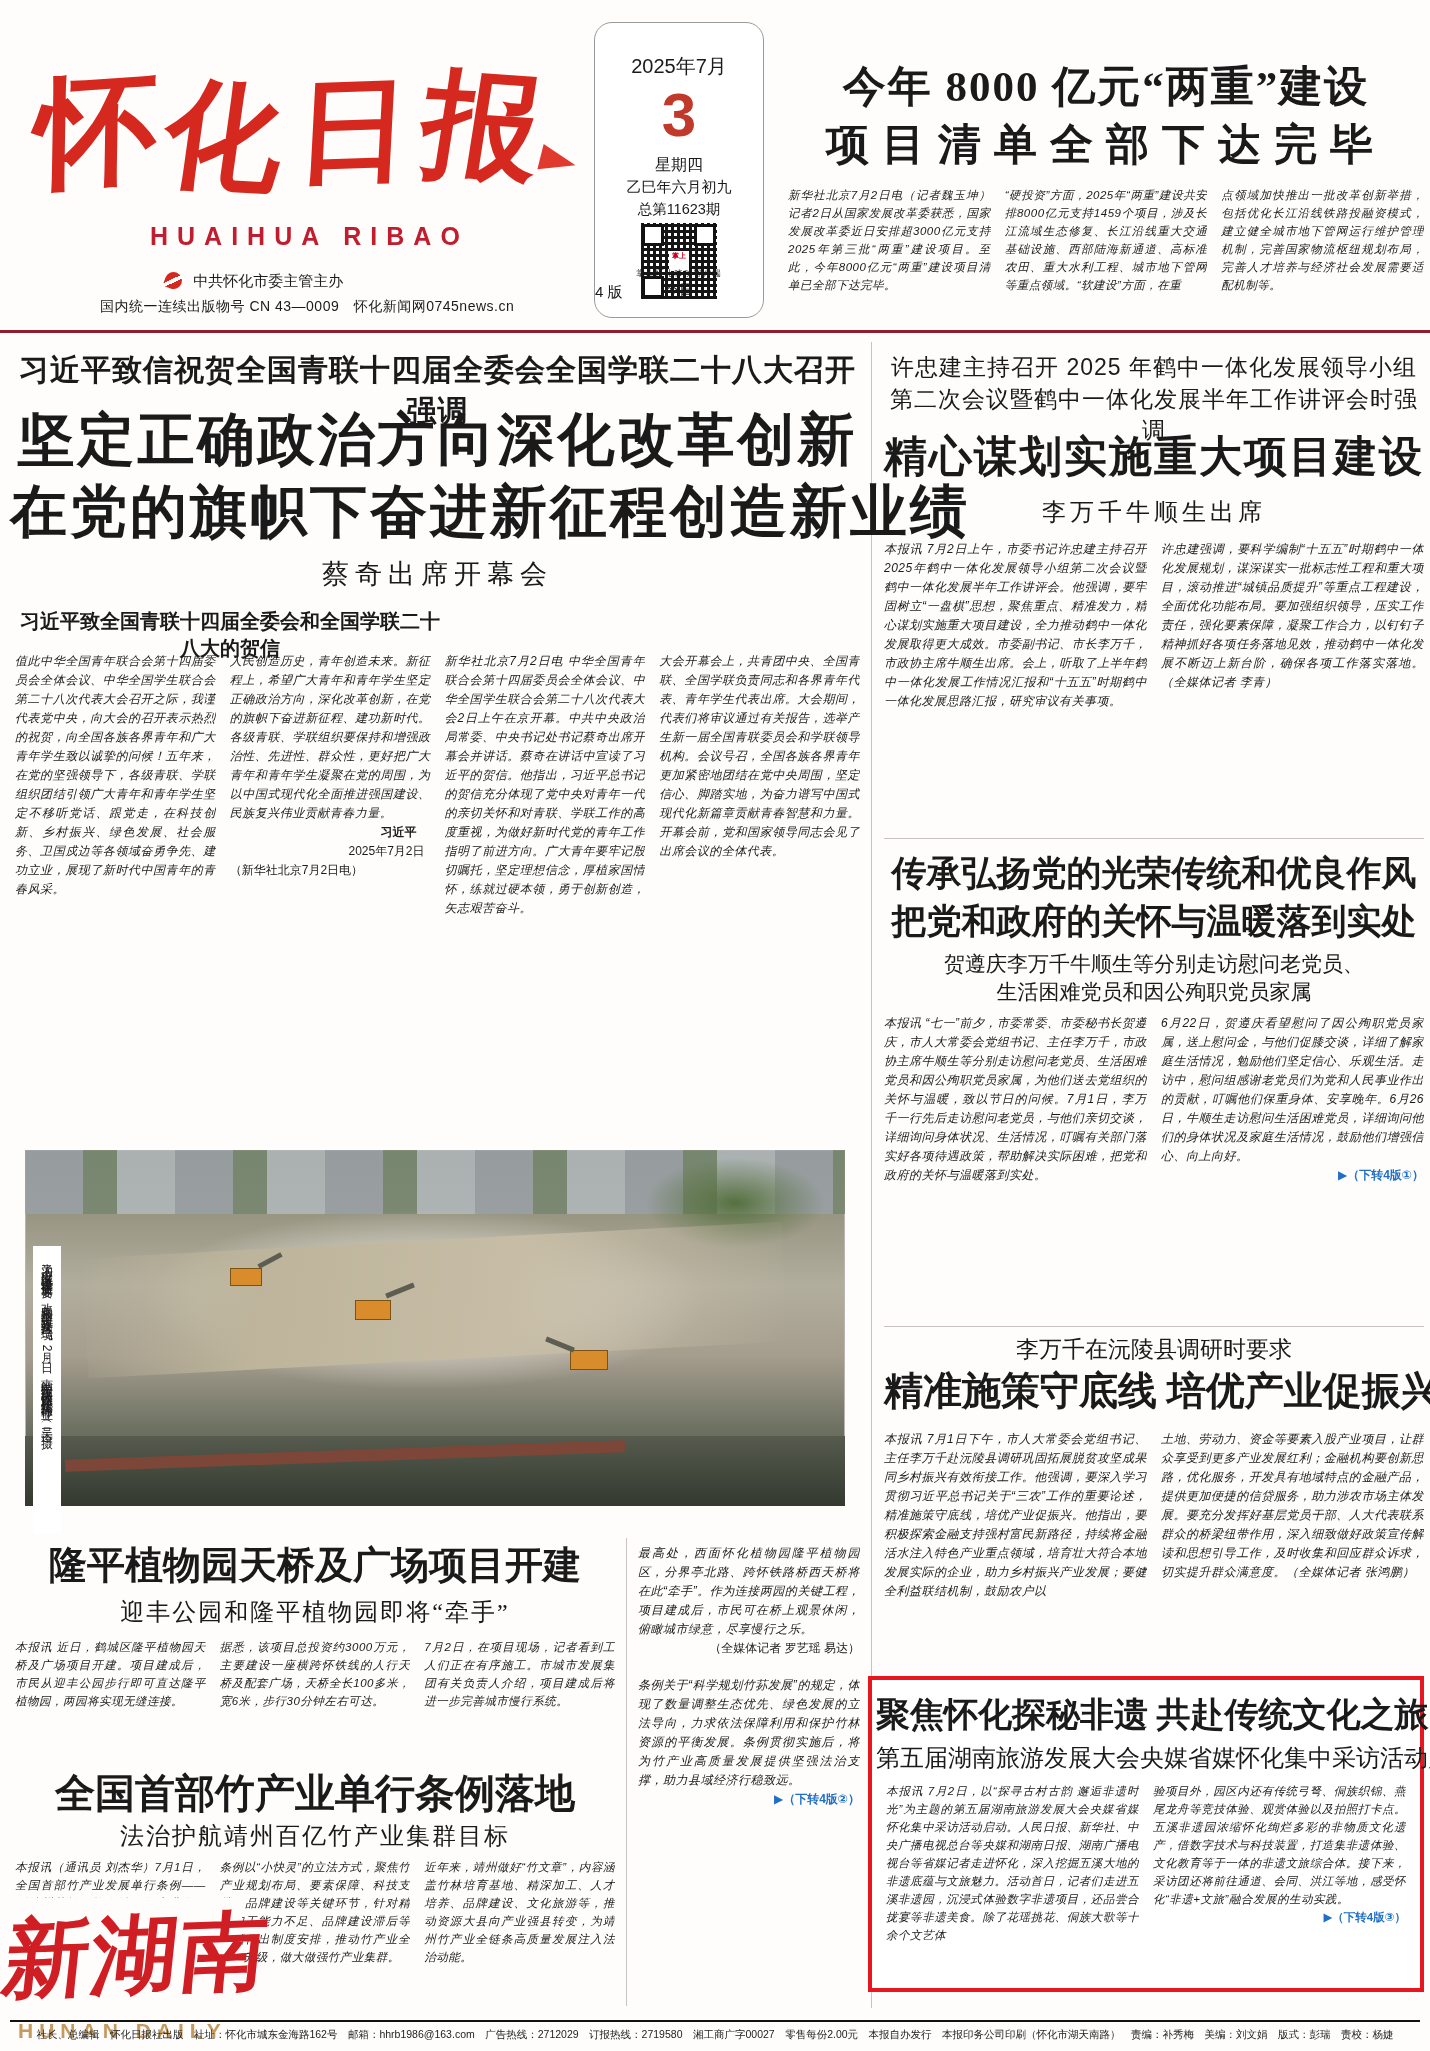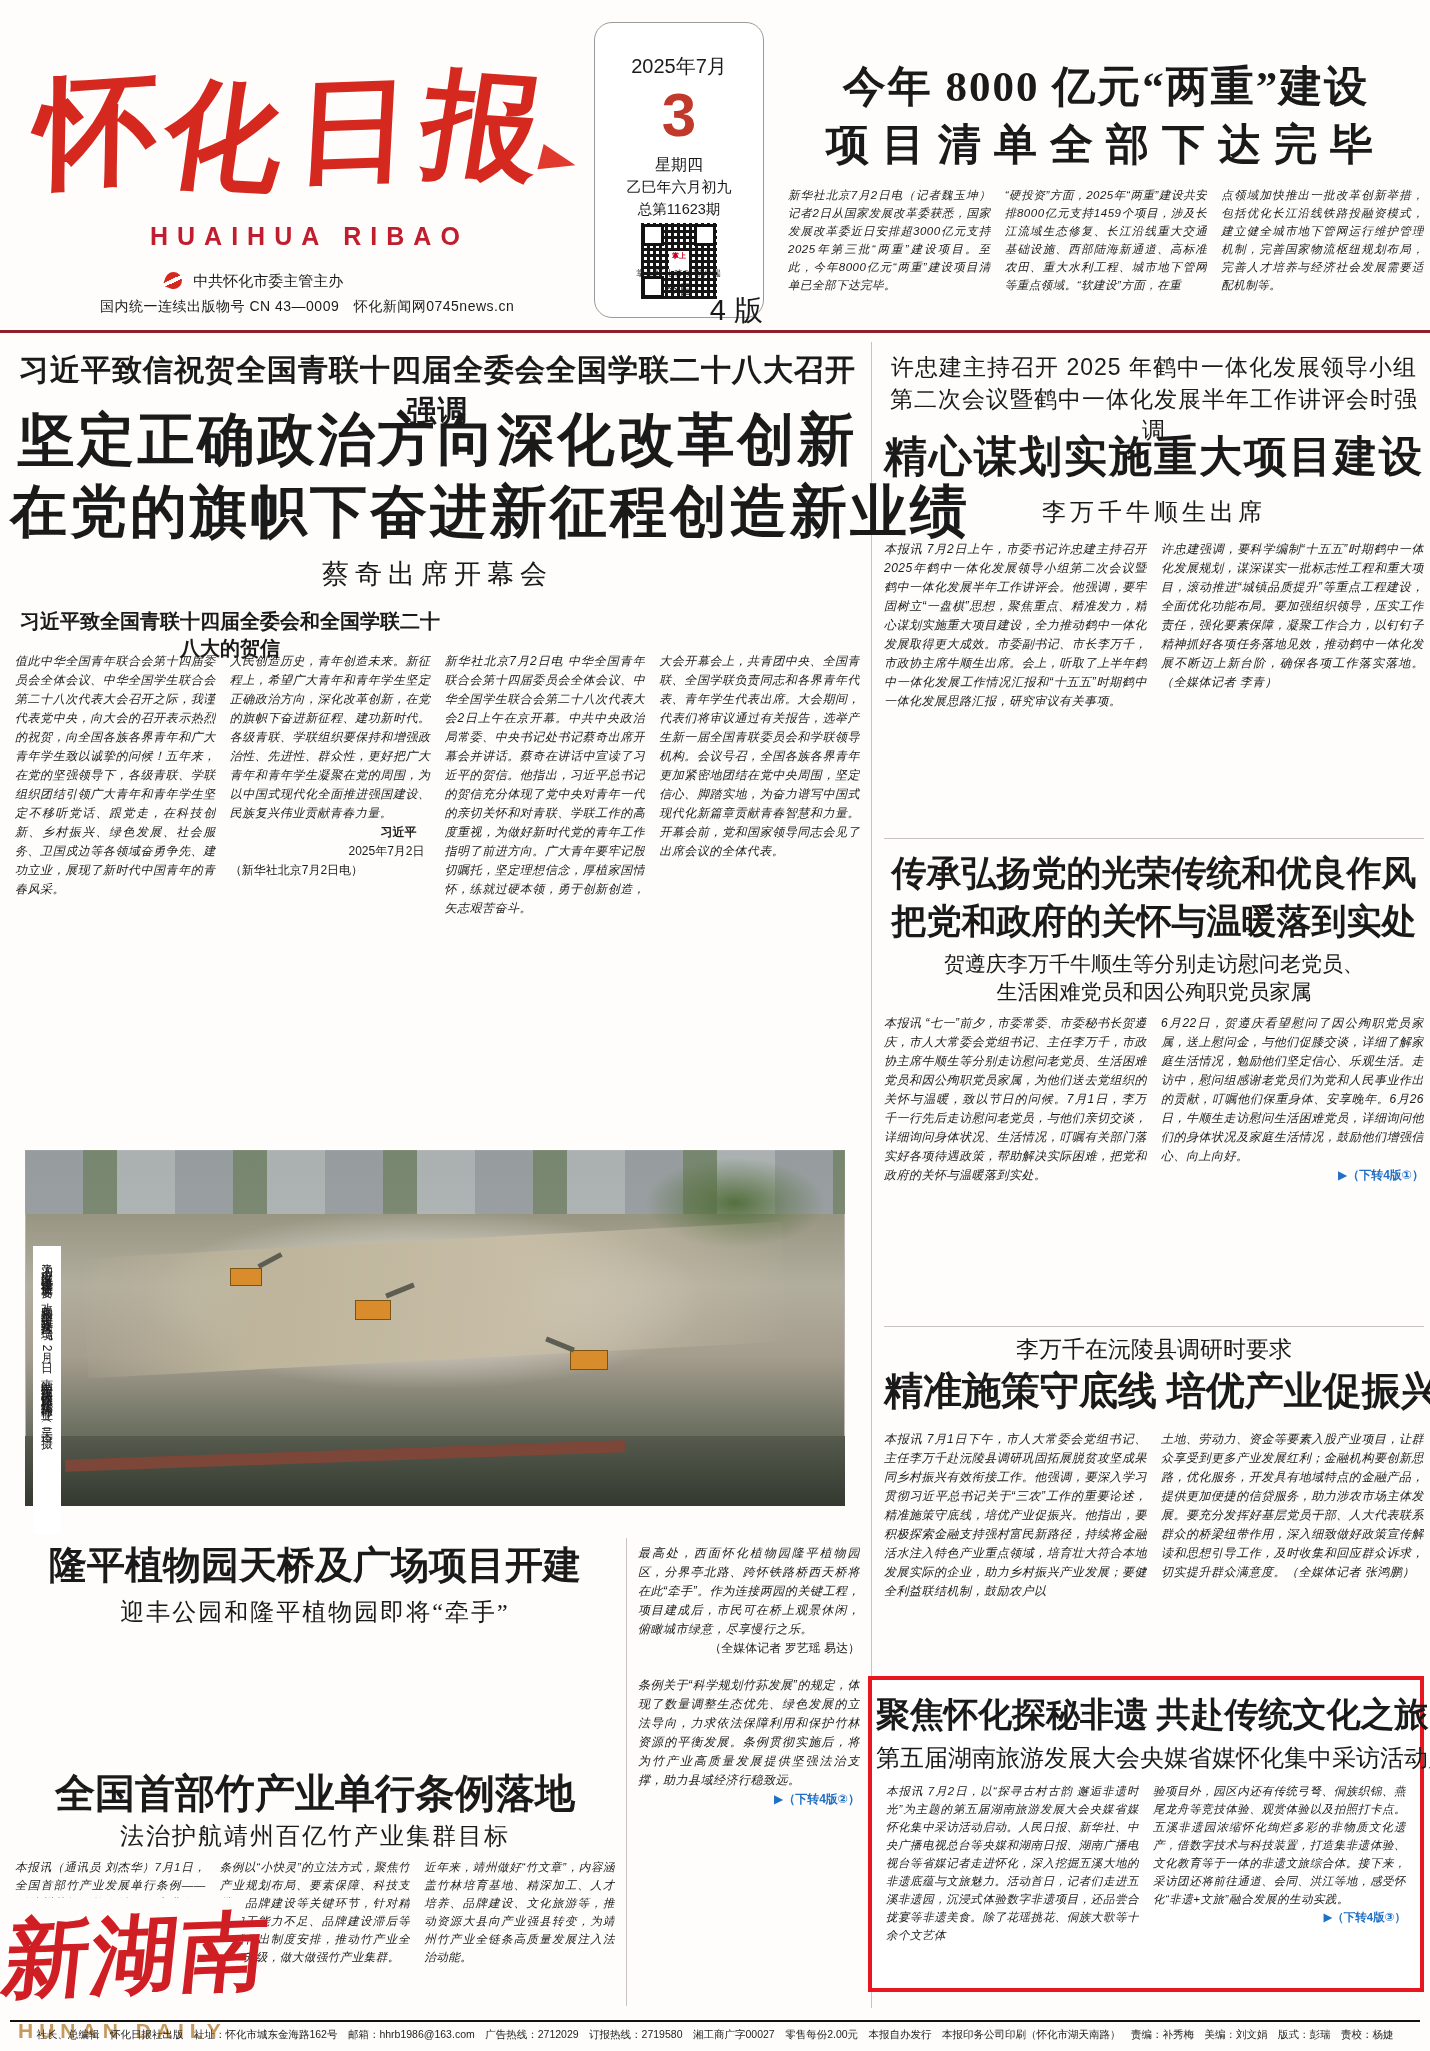"4 版" div.abs { font-size: 29px -> 15px; text-align: right -> left; top: 268px -> 260px }
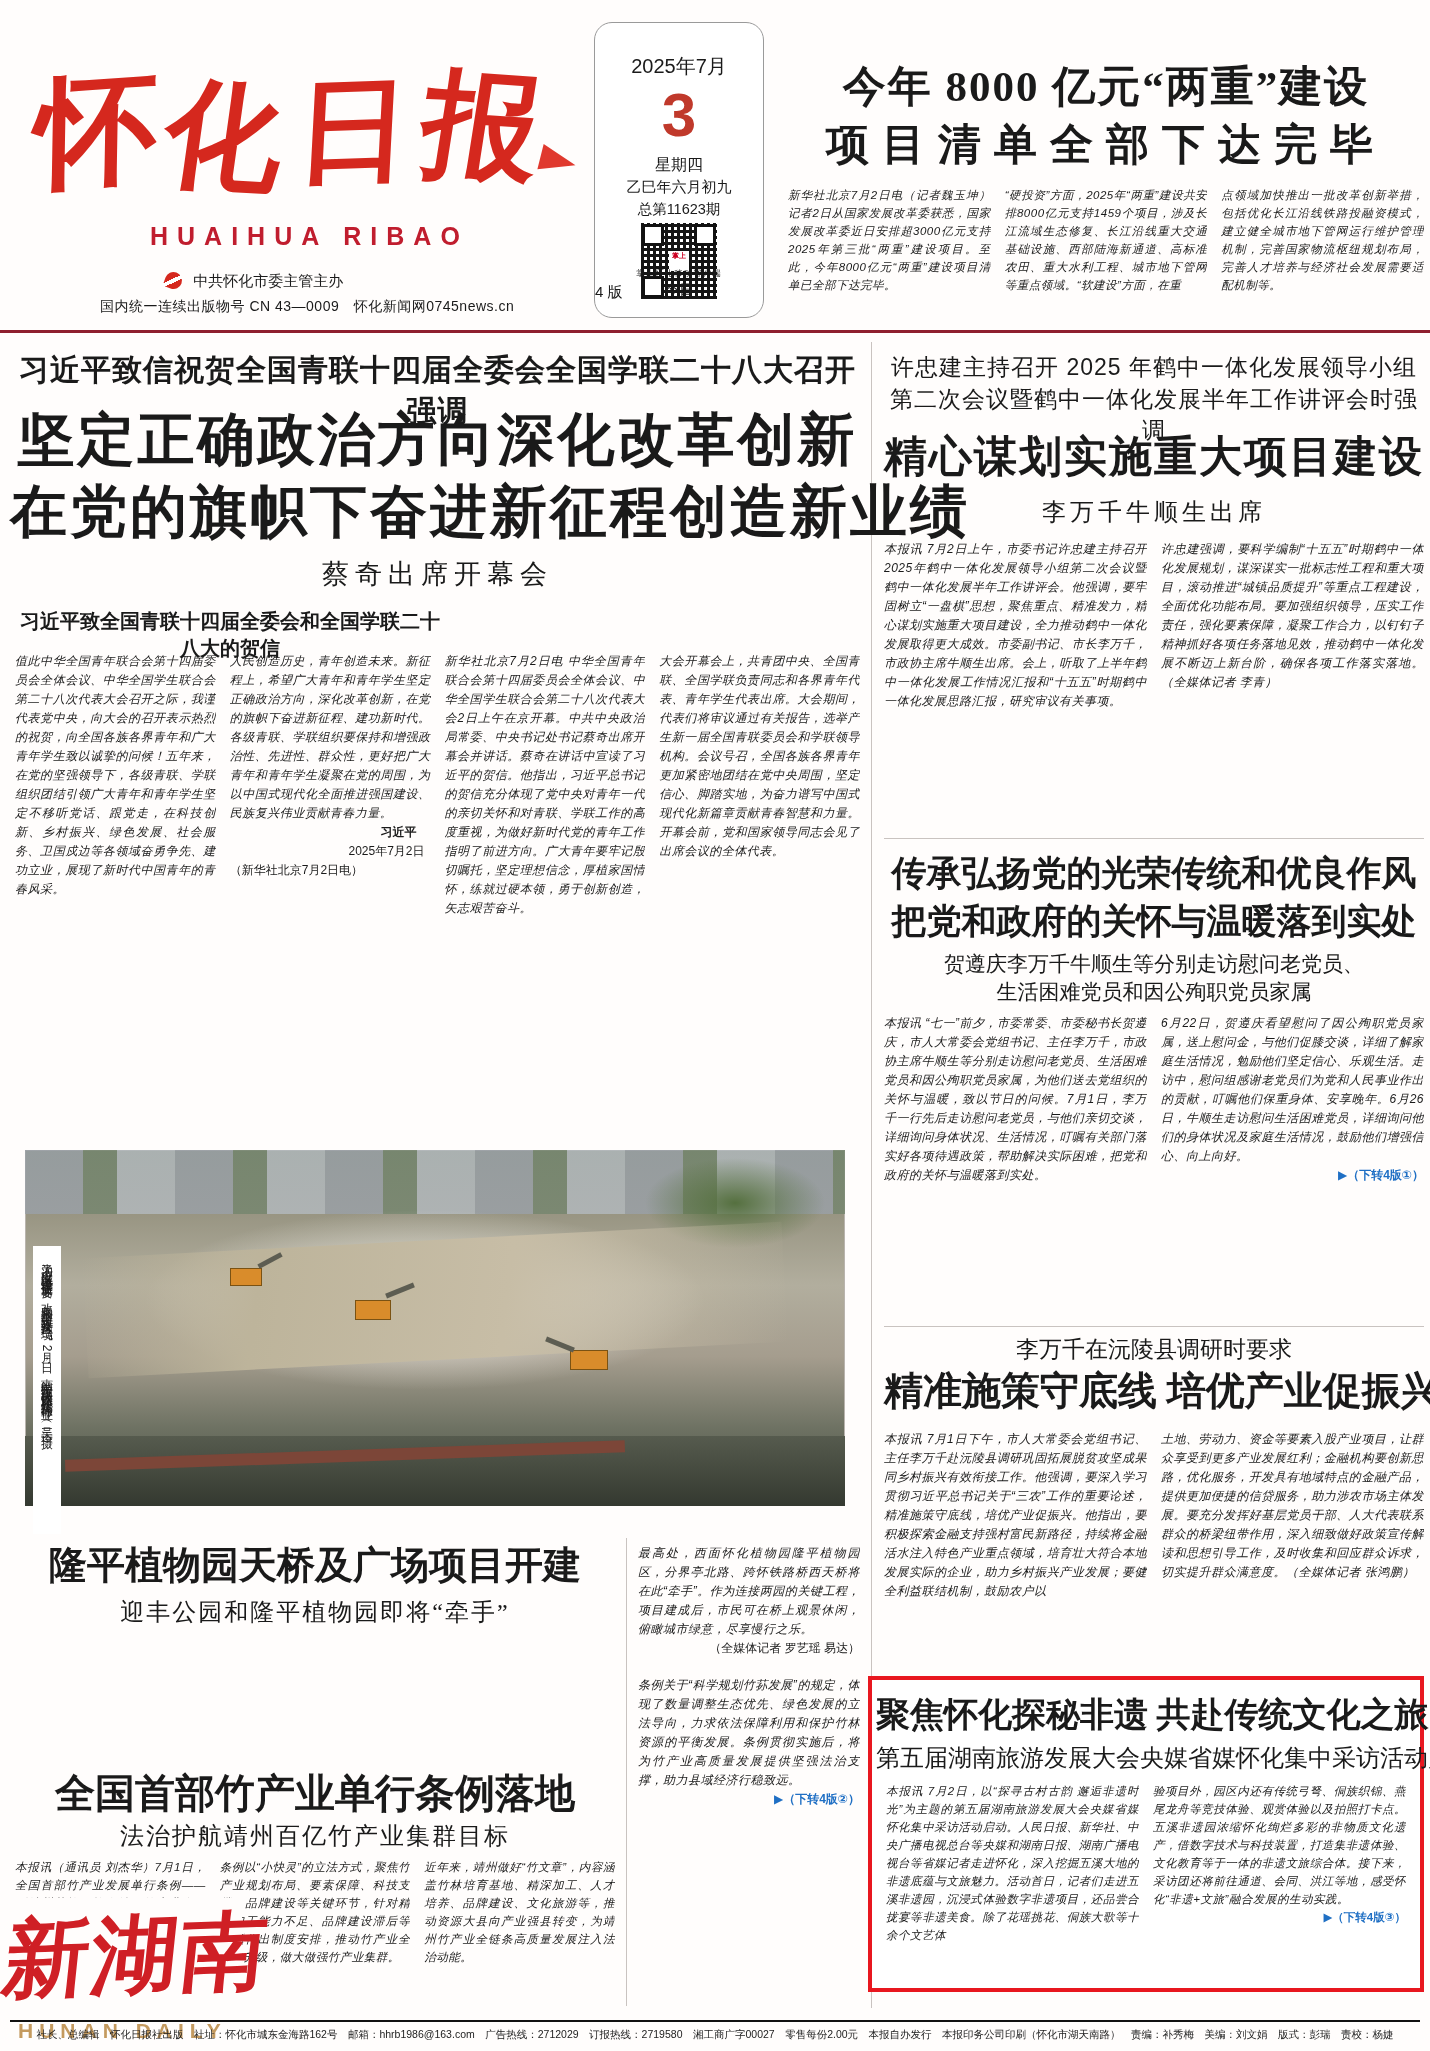"本报讯 近日，鹤城区隆平植物园天桥及广场项目开建。项目建成后，市民从迎丰公园步行即可直达隆平植物园，两园将实现无缝连接。" div.abs { html: none -> <div> <div>本报讯 近日，鹤城区隆平植物园天桥及广场项目开建。项目建成后，市民从迎丰公园步行即可直达隆平植物园，两园将实现无缝连接。</div> <div>据悉，该项目总投资约3000万元，主要建设一座横跨怀铁线的人行天桥及配套广场，天桥全长100多米，宽6米，步行30分钟左右可达。</div> <div>7月2日，在项目现场，记者看到工人们正在有序施工。市城市发展集团有关负责人介绍，项目建成后将进一步完善城市慢行系统。</div> </div> }
